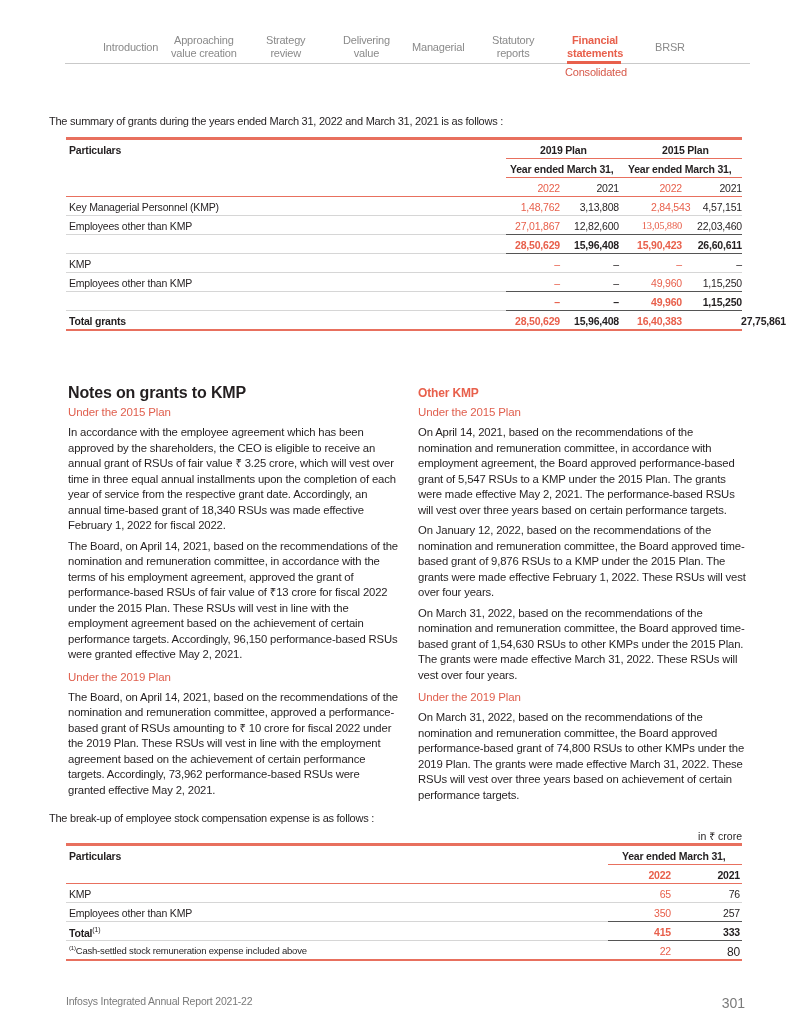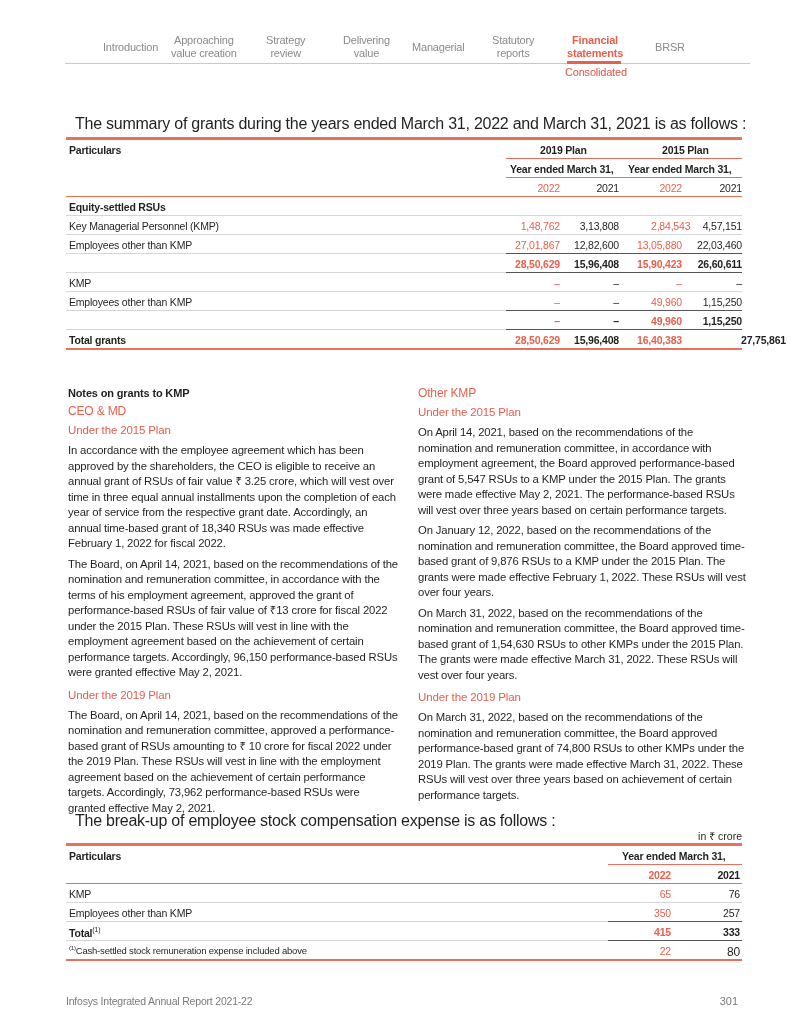"The summary of grants during" .intro { font-size: 16px -> 11px; left: 75px -> 49px }
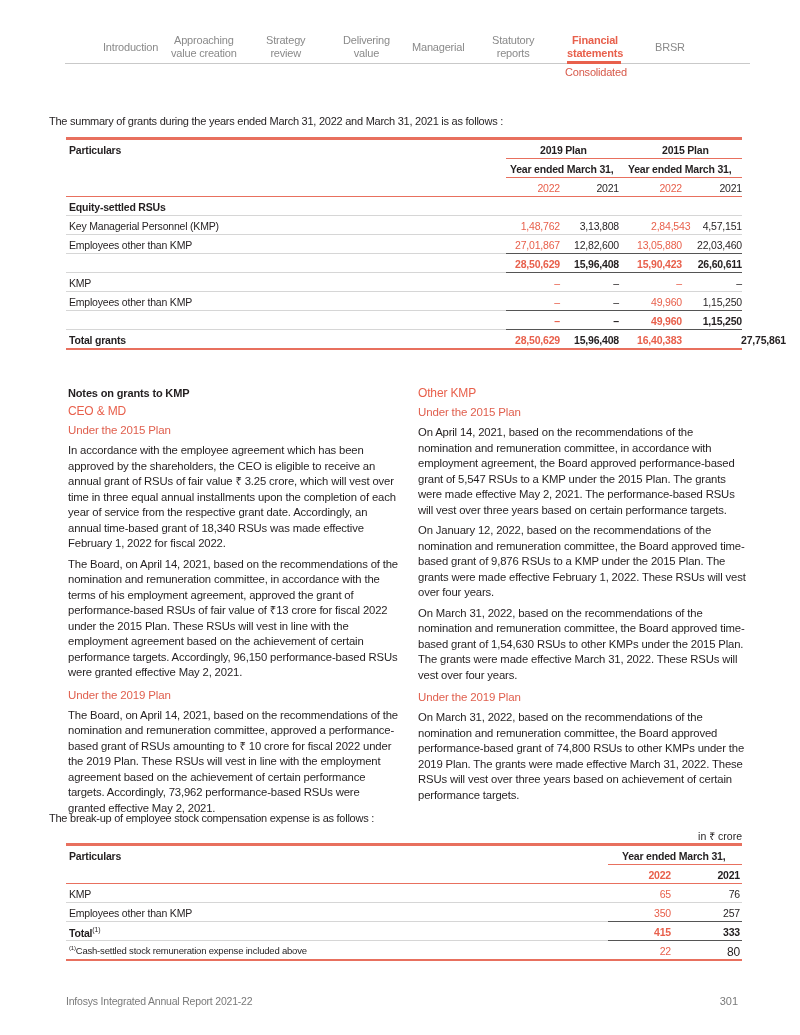"Equity-settled RSUs" div.row { html: <div> <span>Equity-settled RSUs</span> <div></div> </div> -> none }
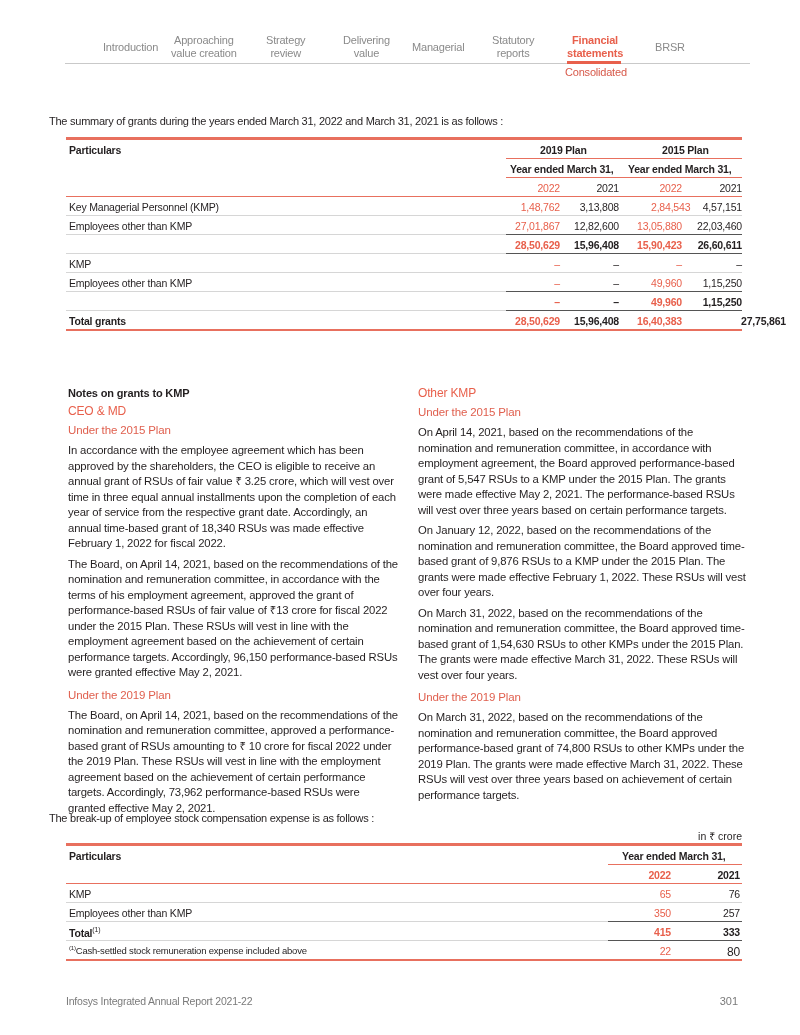"13,05,880" span.c { font-family: none -> Liberation Serif, serif }
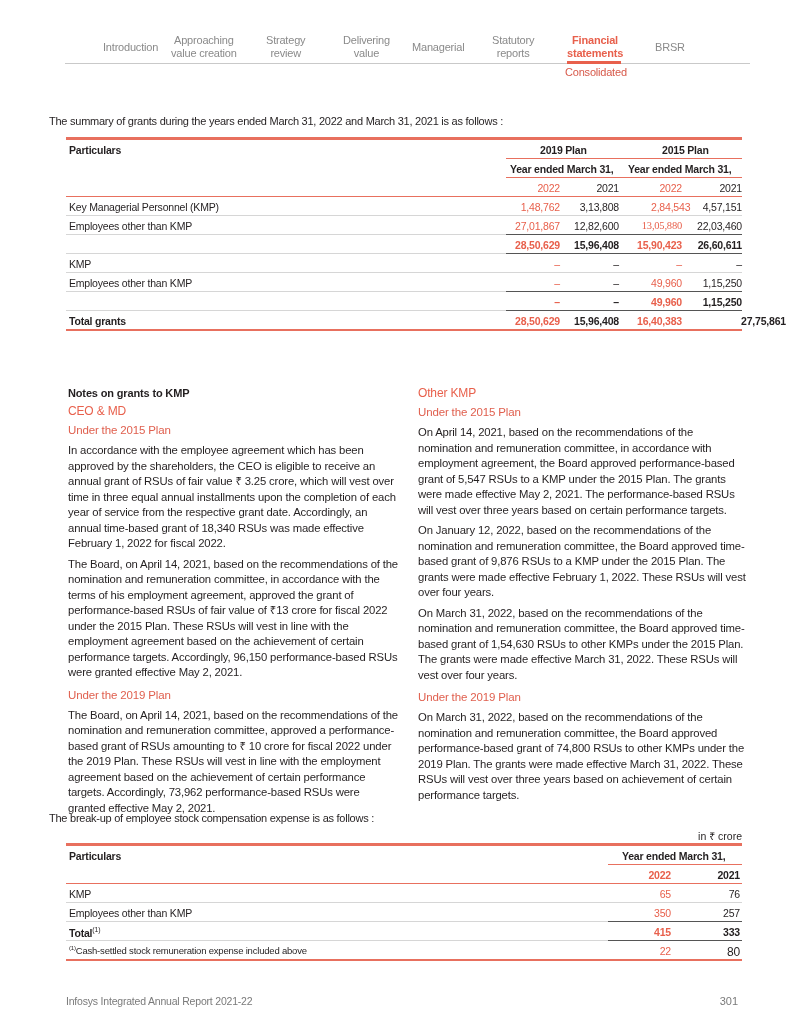"Notes on grants to KMP" .h-main { font-size: 11px -> 16px }
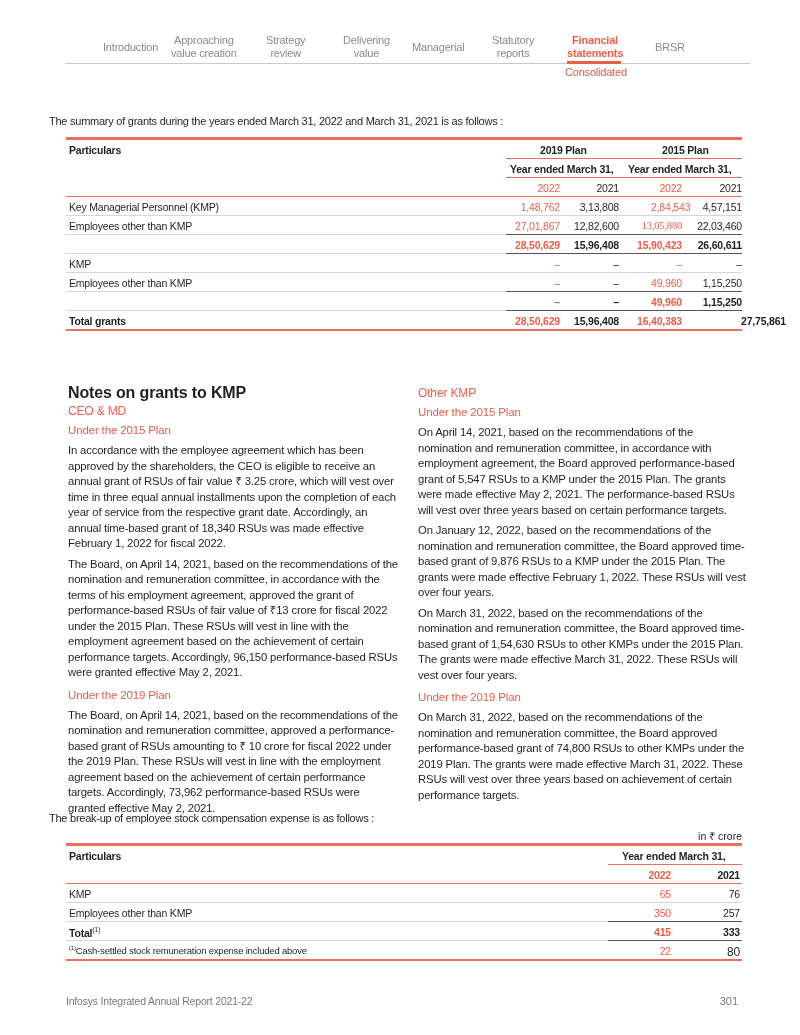"Other KMP" .h-red { font-weight: normal -> bold }
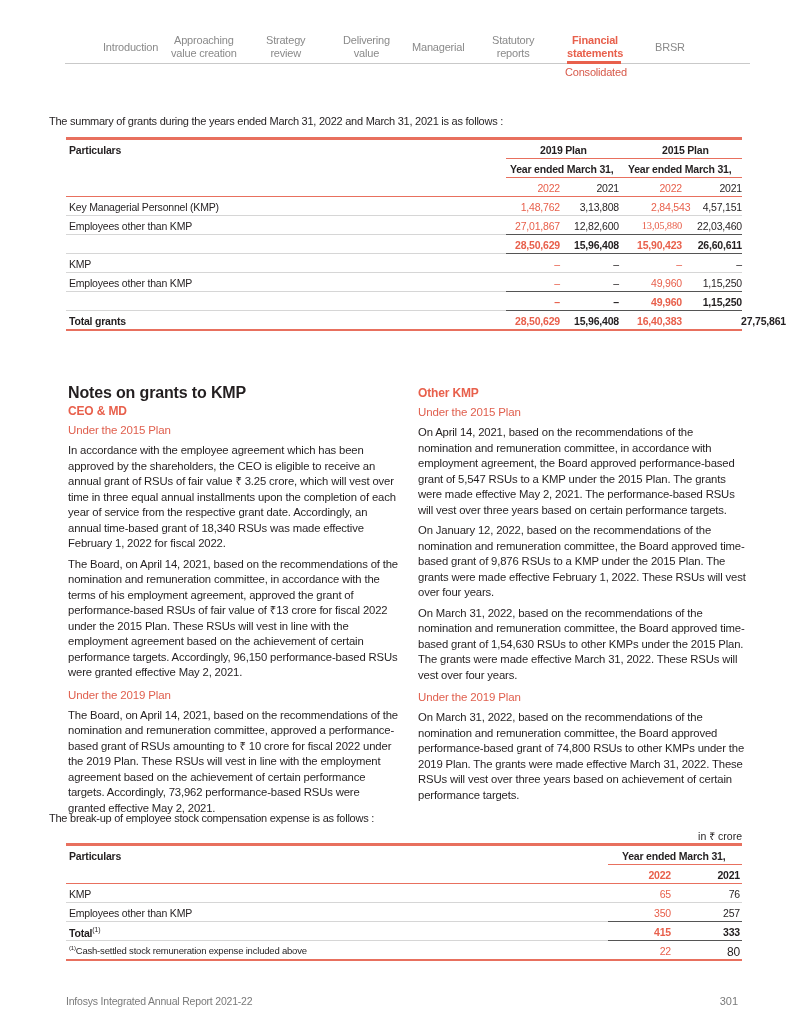"CEO & MD" div.h-red { html: <div>CEO &amp; MD</div> -> none }
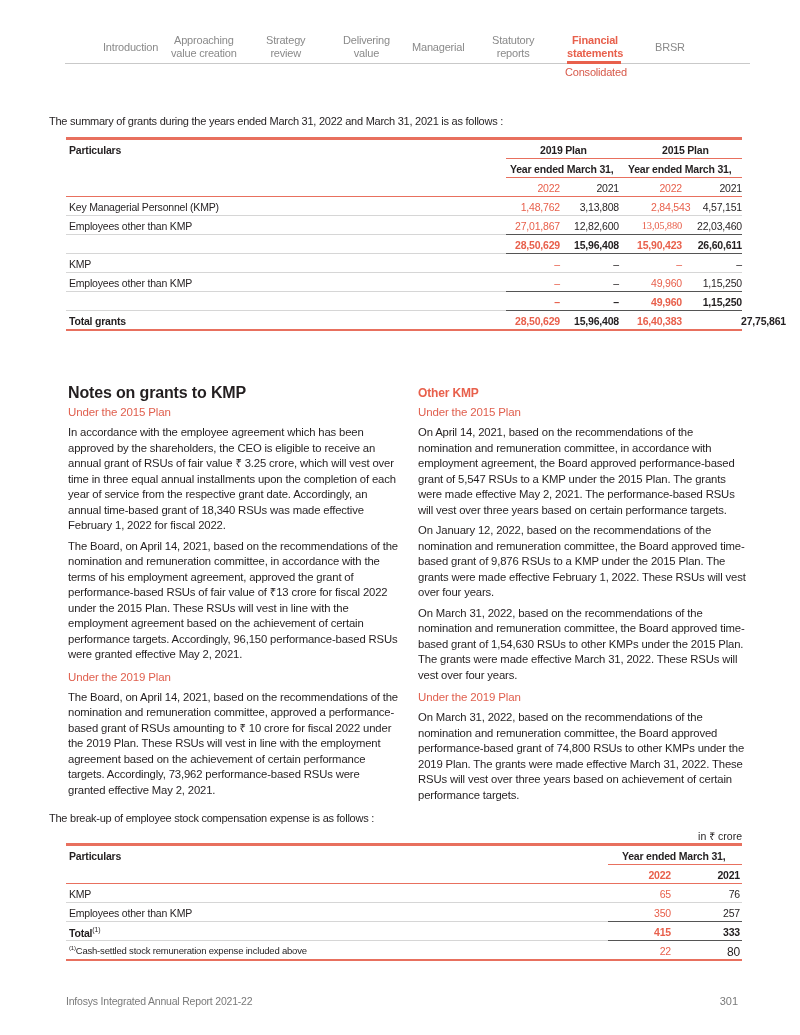"301" div { font-size: 11px -> 14px; right: 62px -> 55px }
